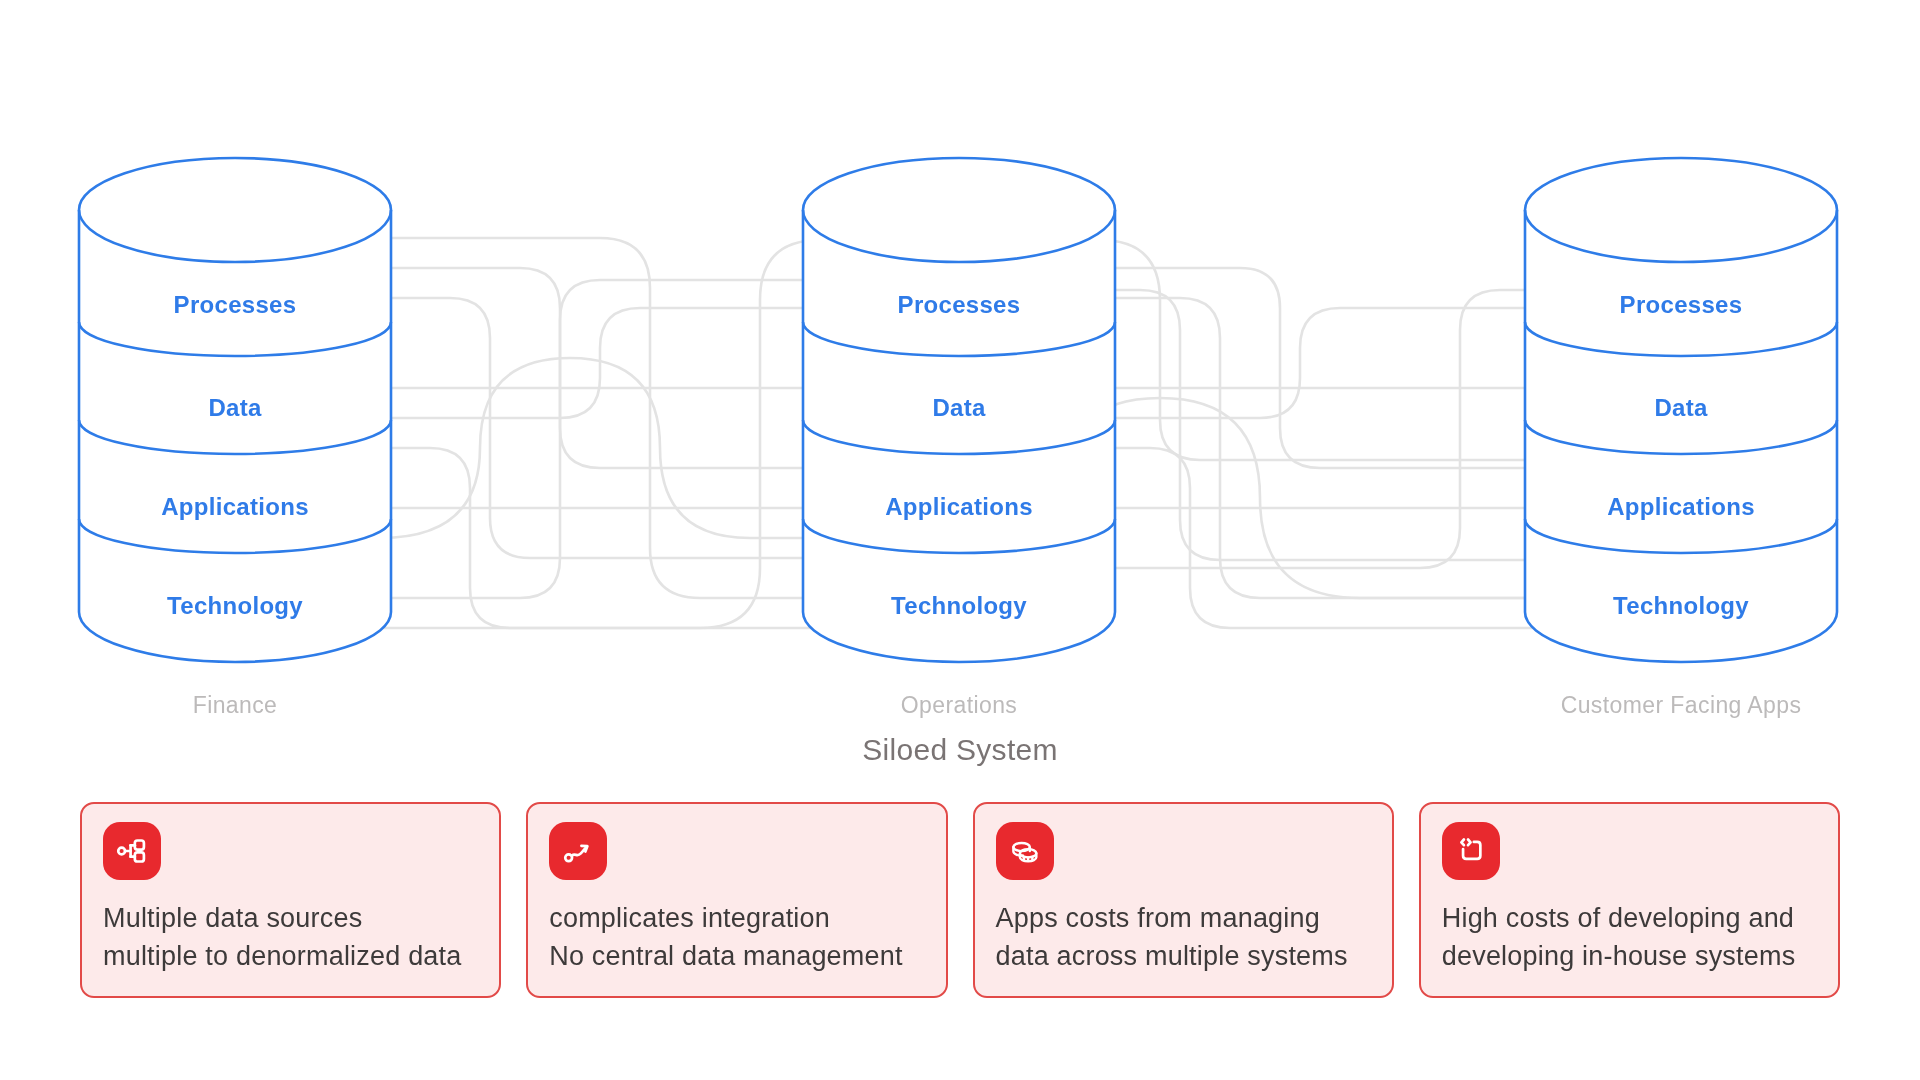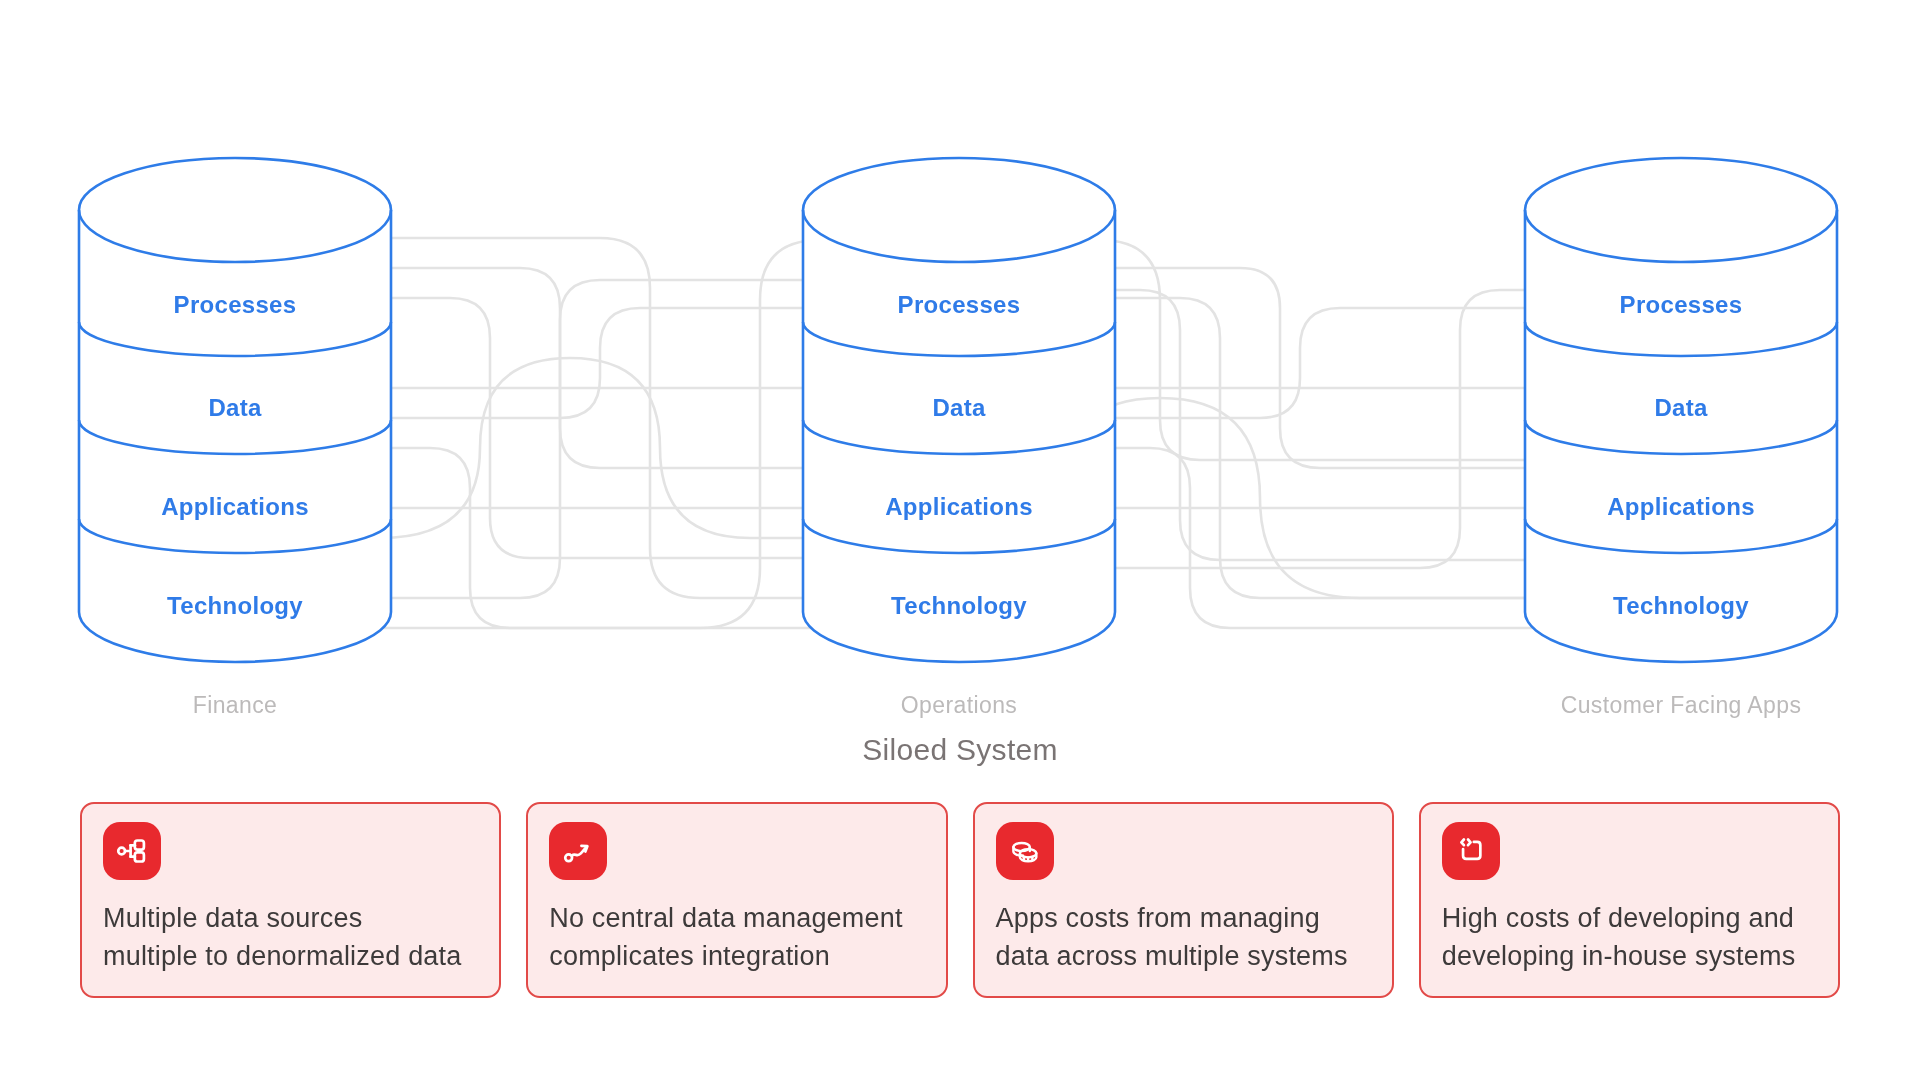"No central data management" div { order: before "complicates integration" -> after "complicates integration" }
